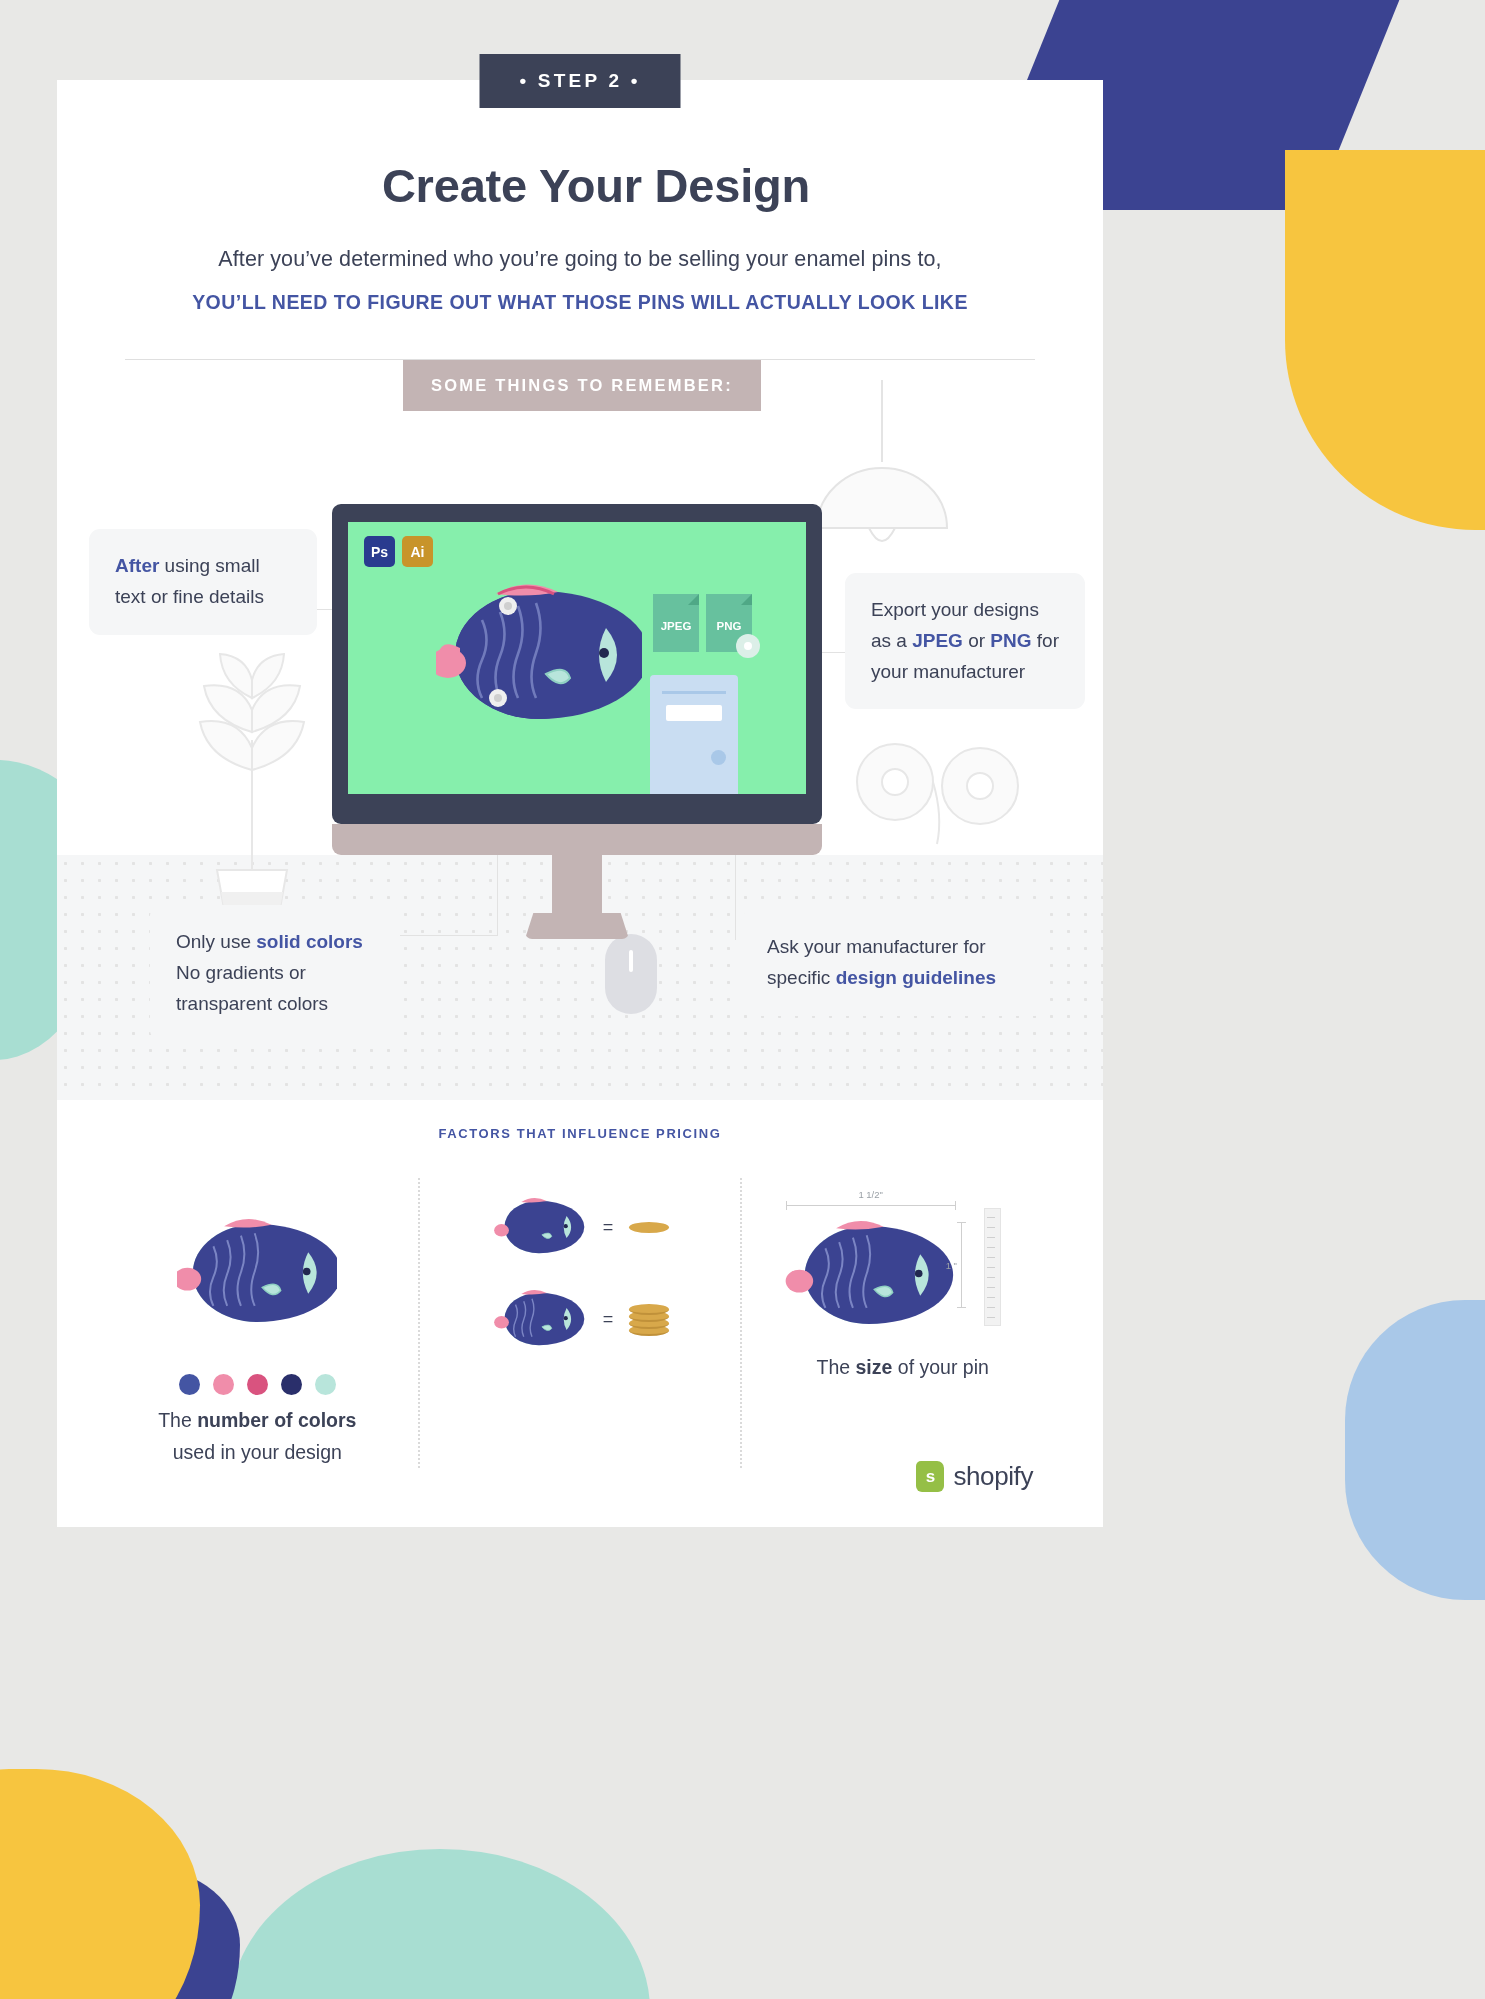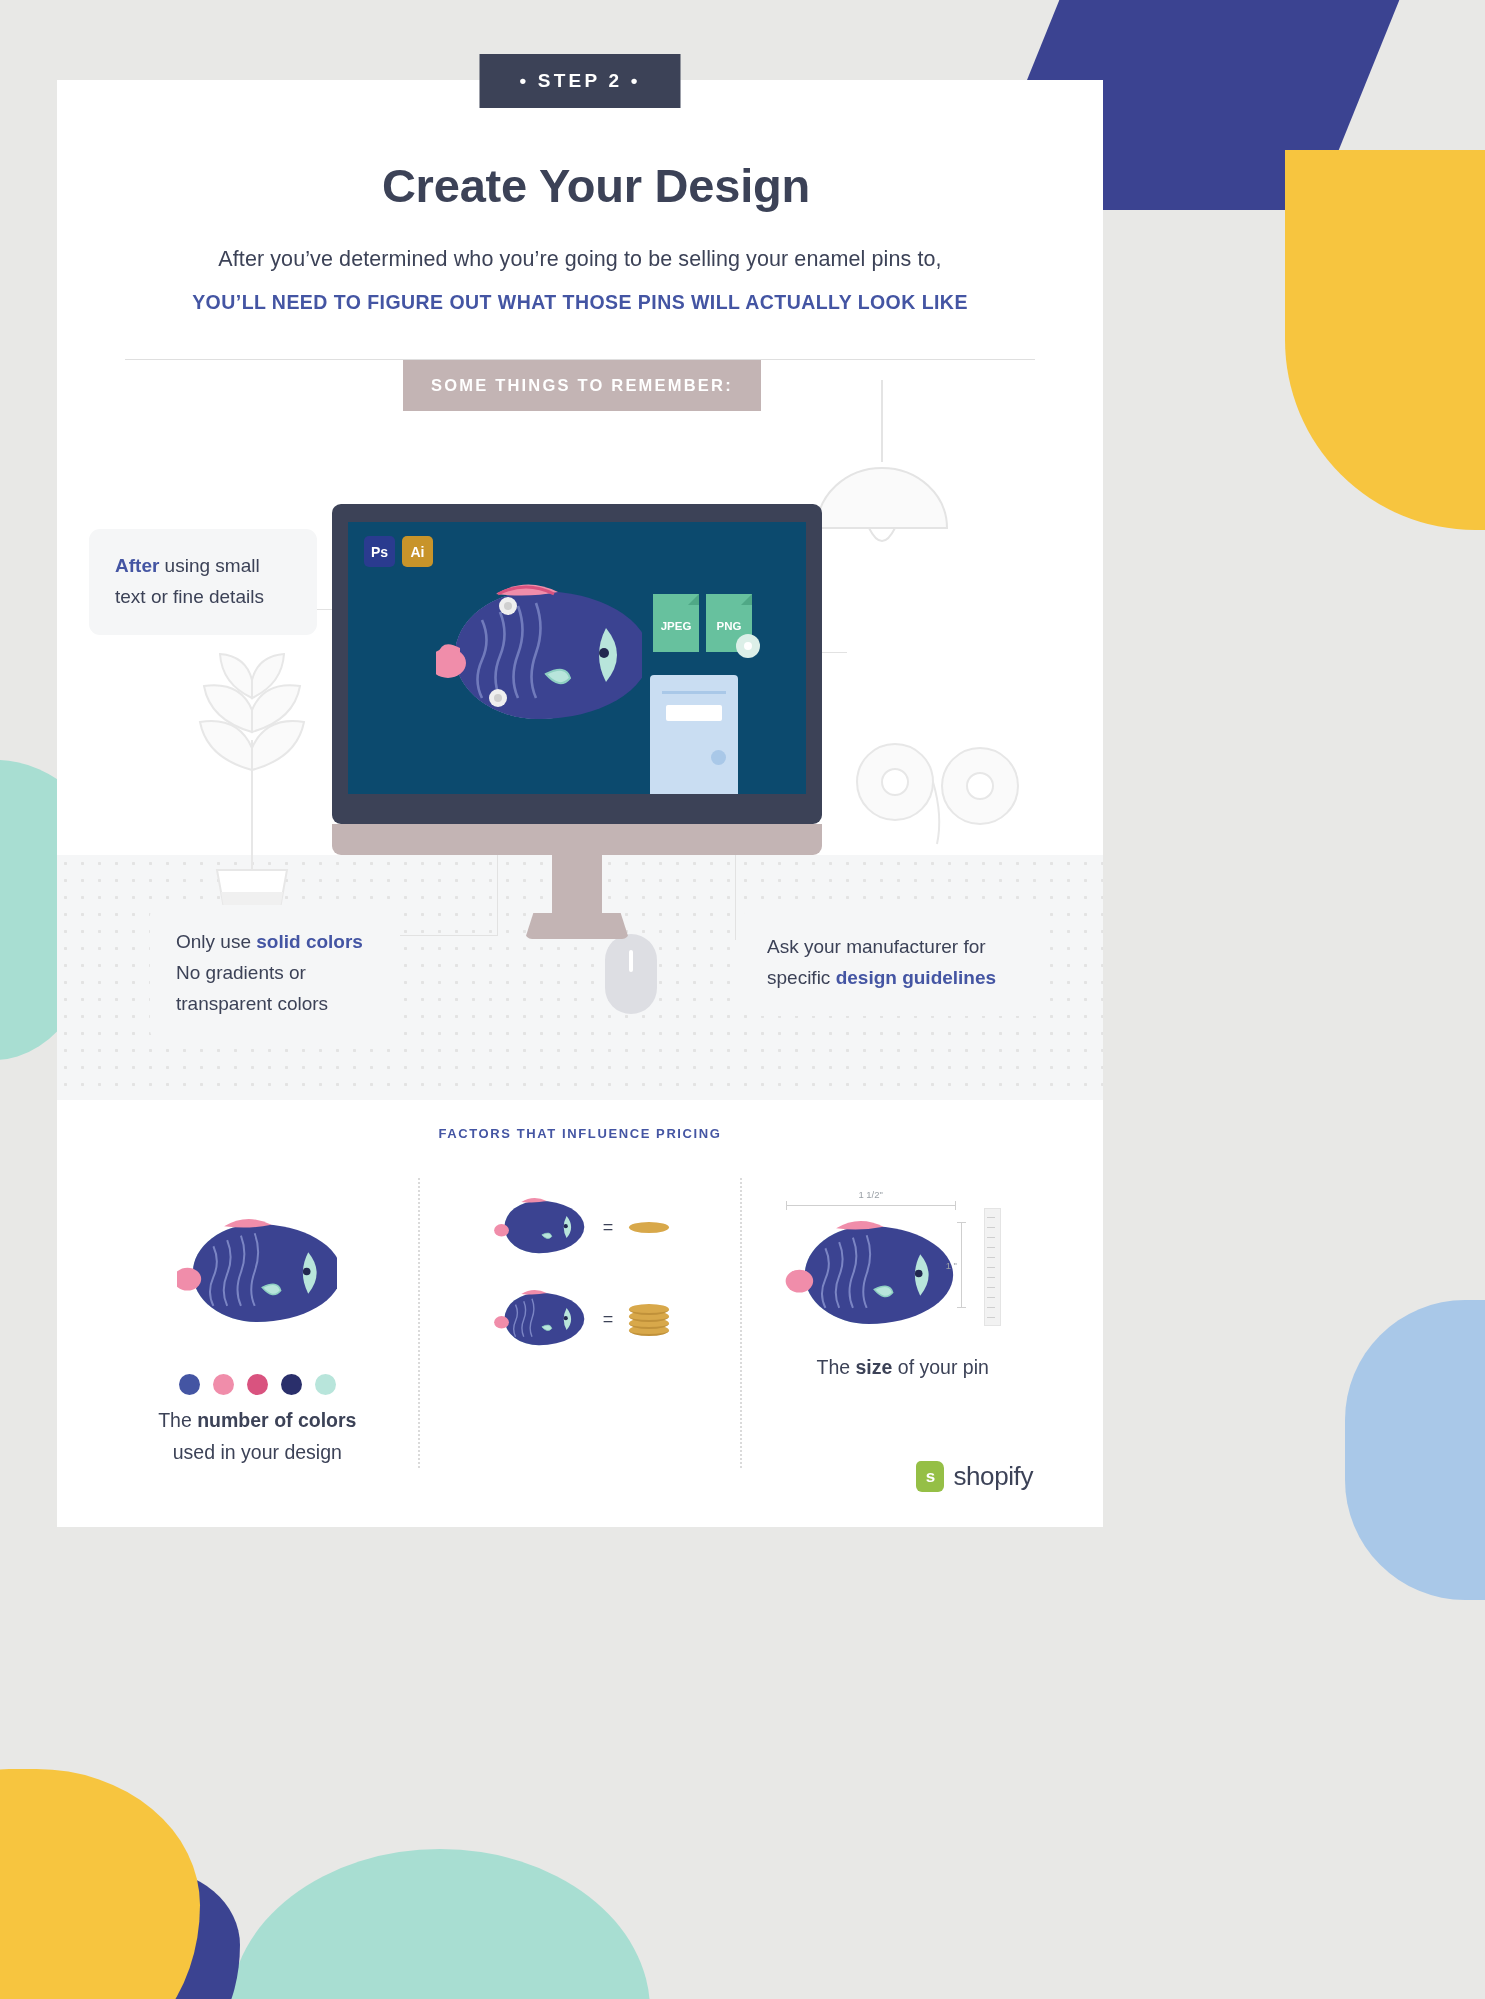"Ps" .monitor-screen { background: #0c4a6e -> #86efac }
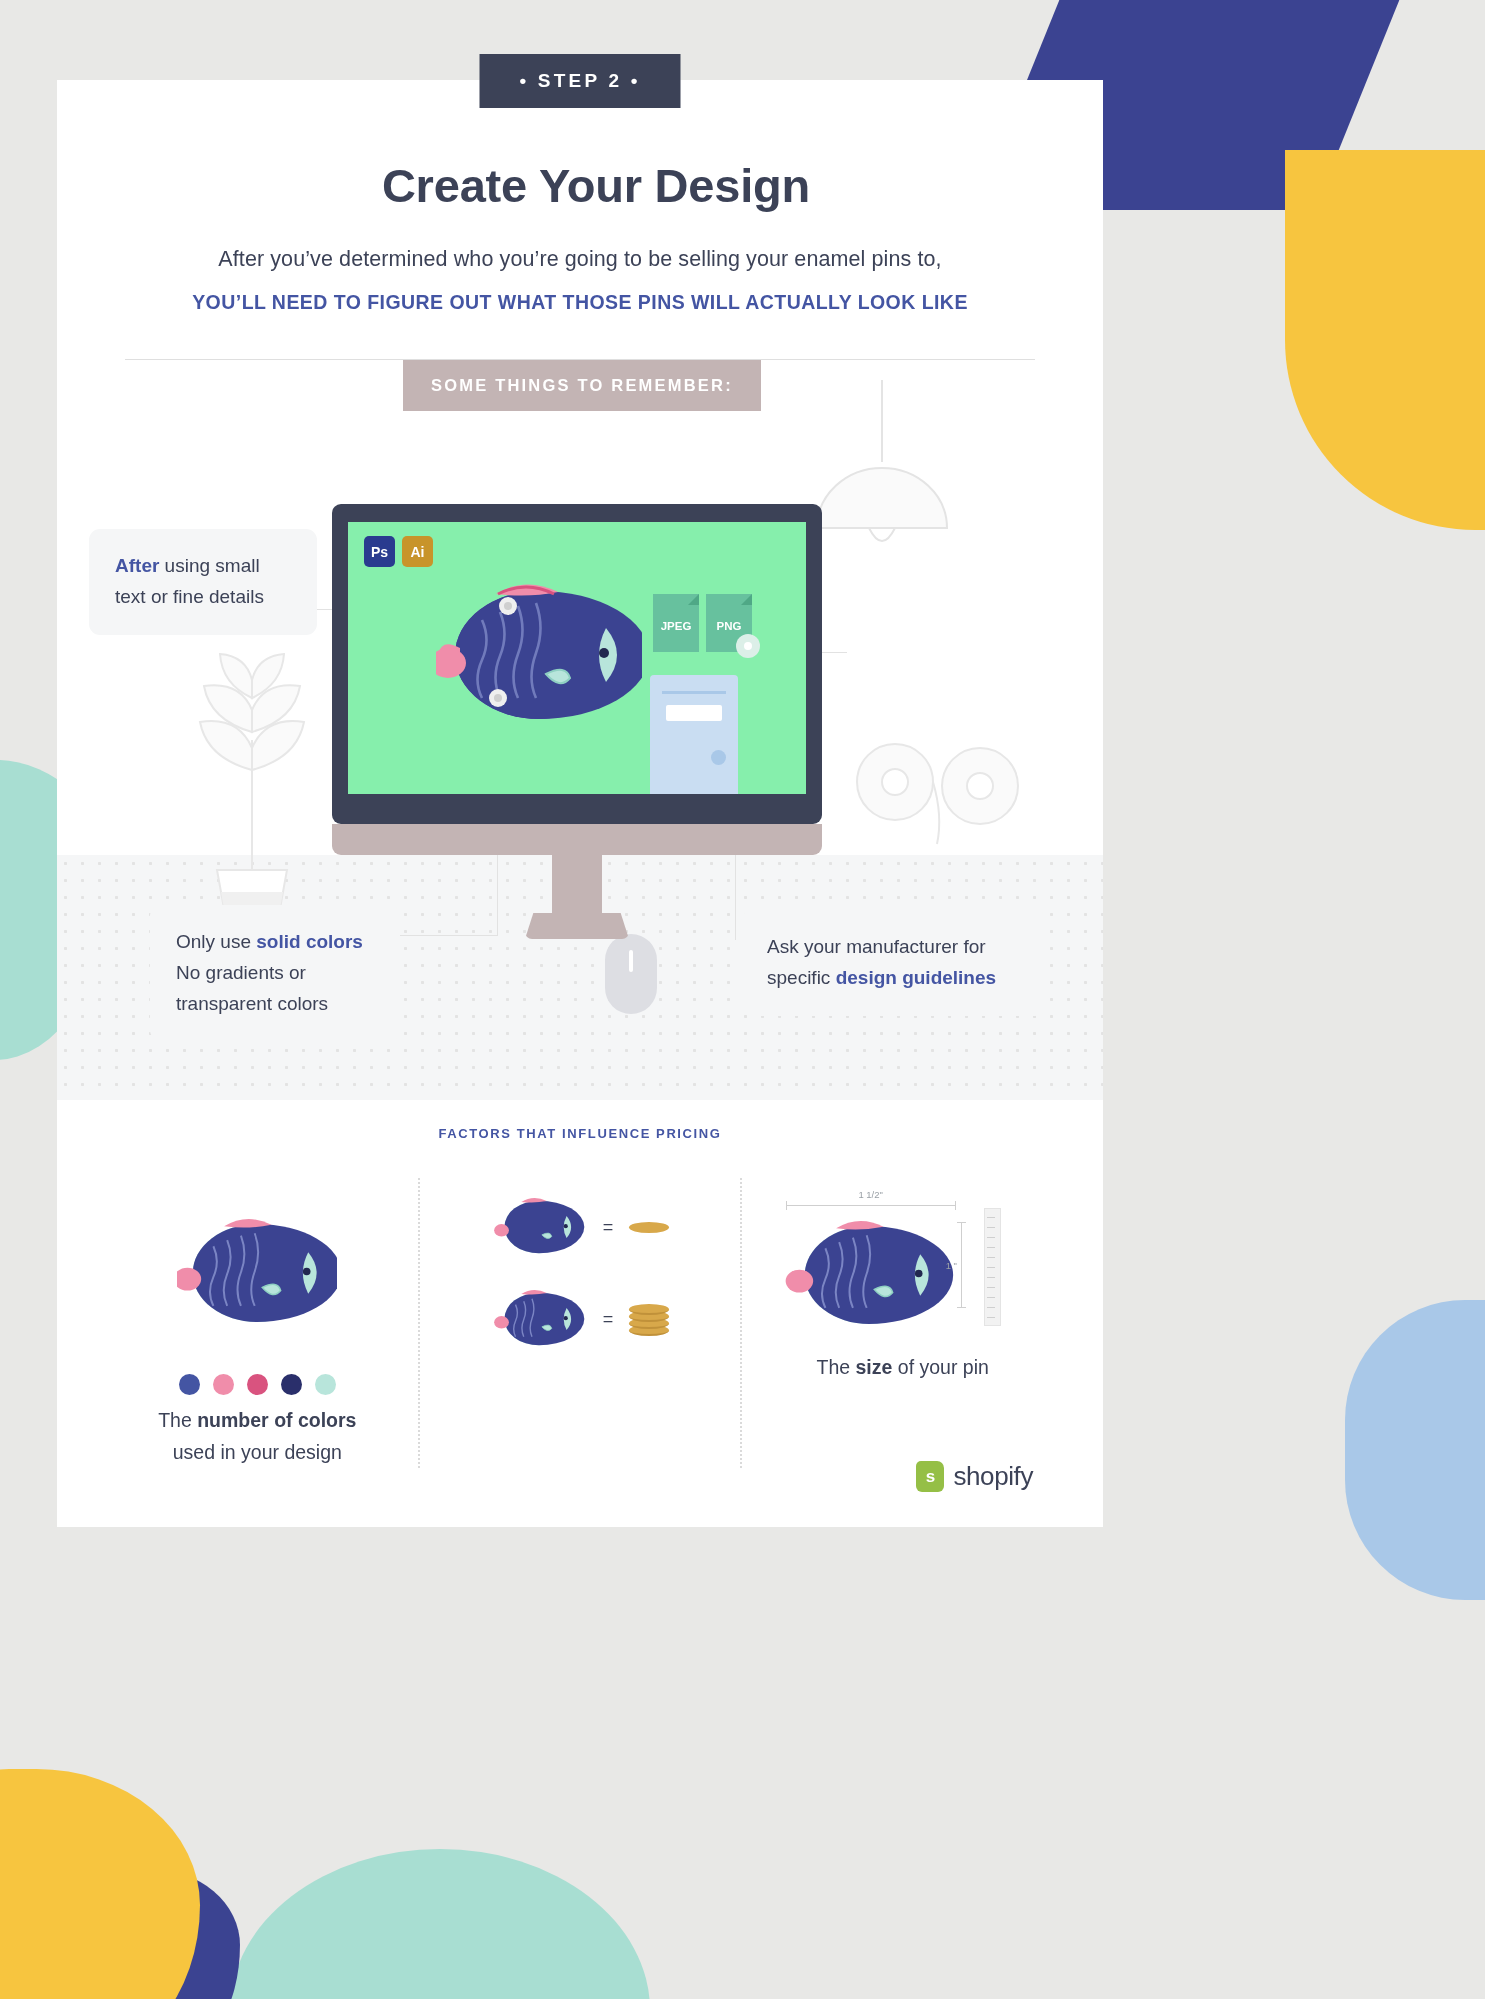"Export your designs as a" div.bubble { html: none -> <div> <span>Export your designs as a </span><b>JPEG</b><span> or </span><b>PNG</b><span> for your manufacturer</span> </div> }
